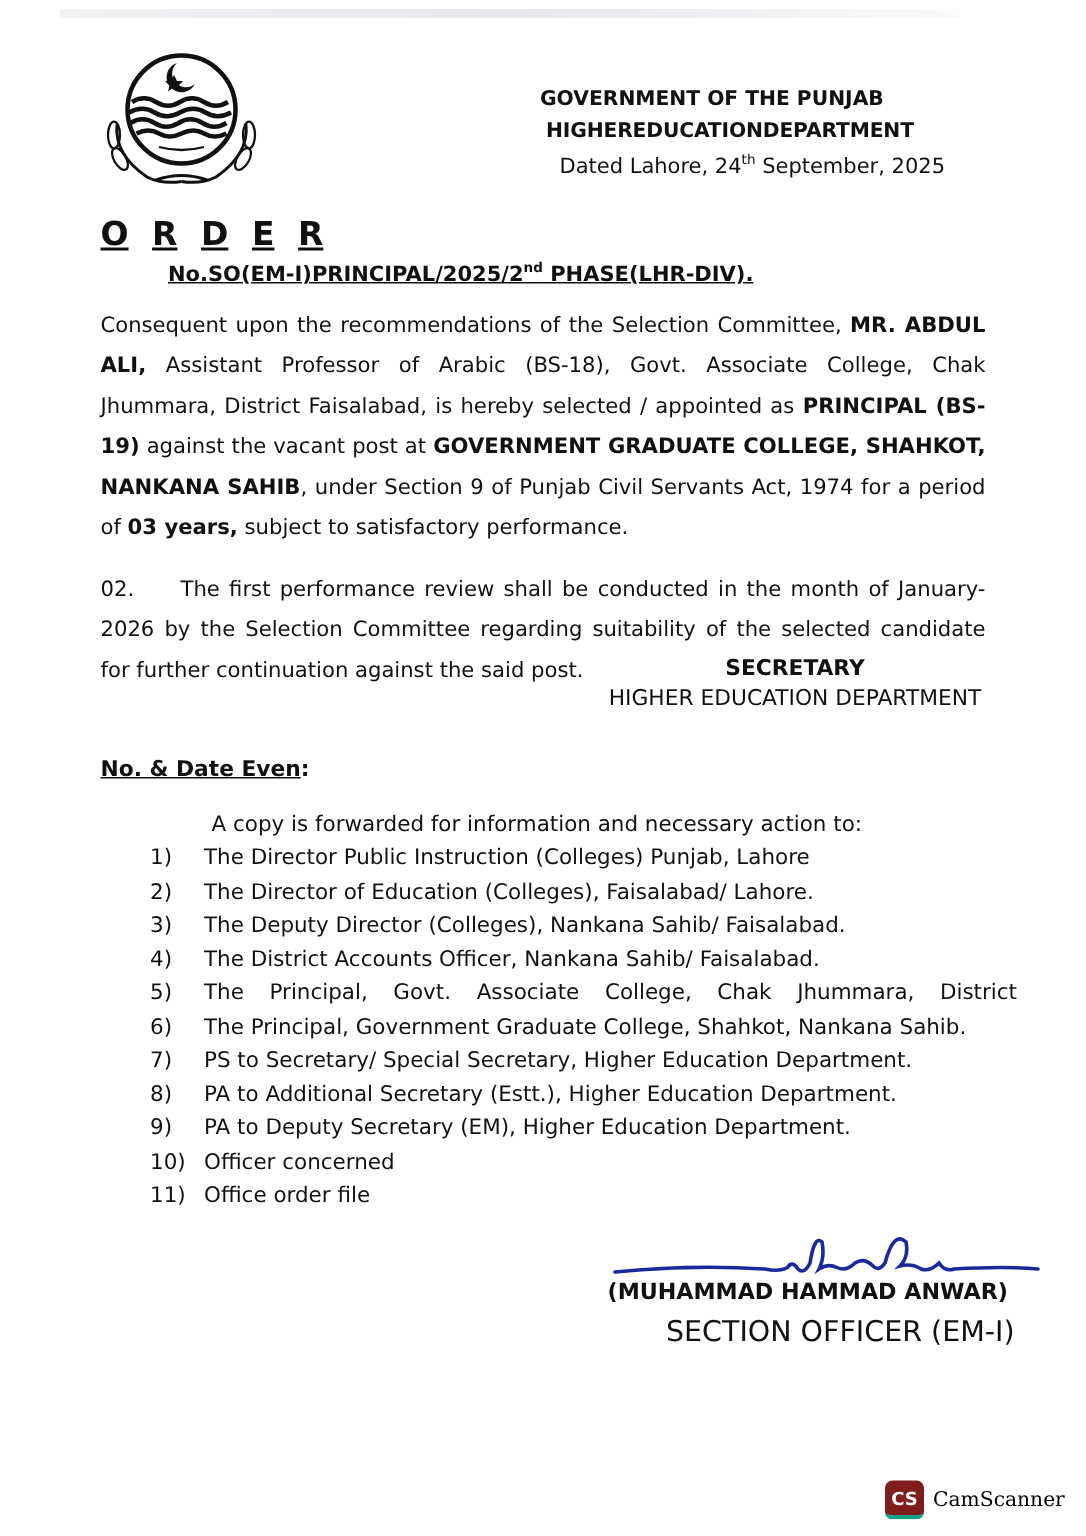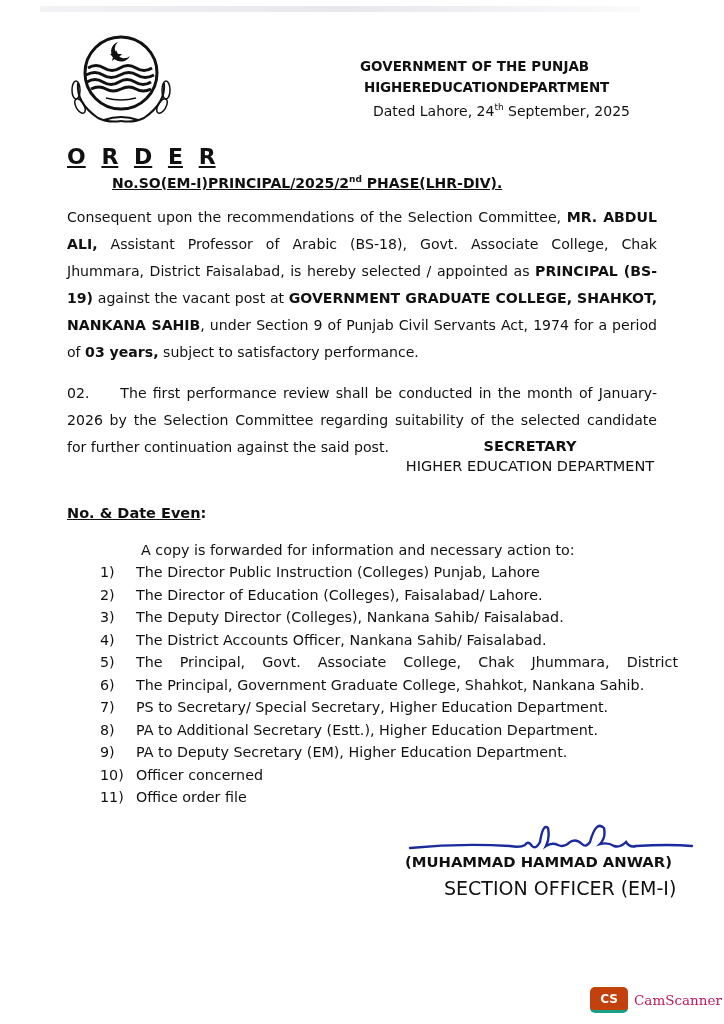"CS" .cs .ic { background: #c2410c -> #7f1d1d; width: 38px -> 26px }
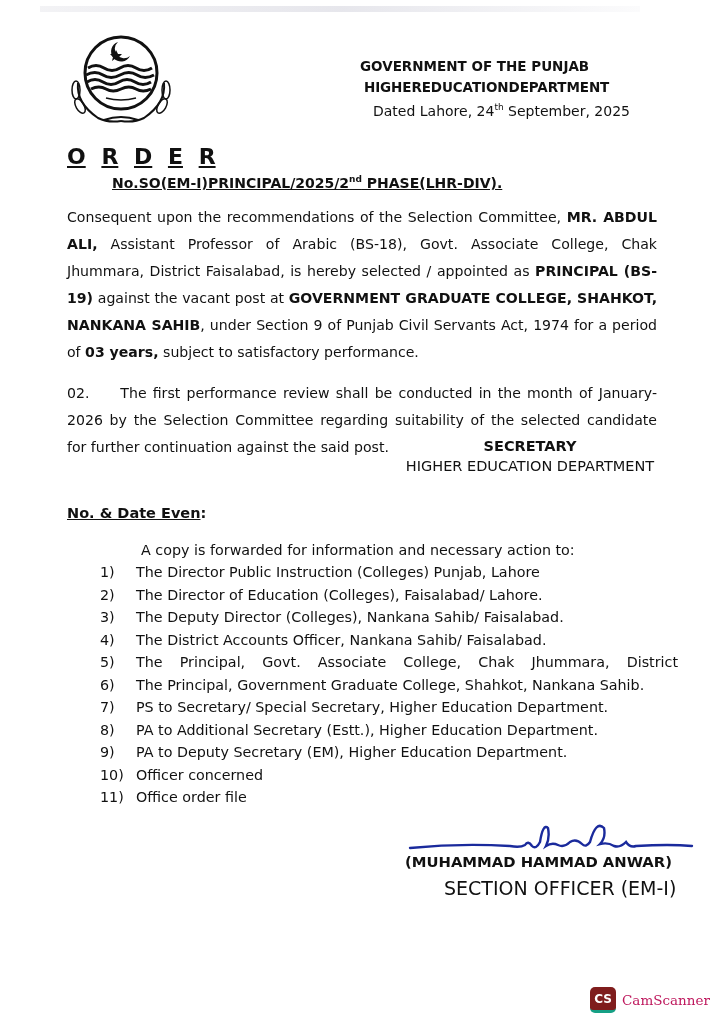"CamScanner" .cs .nm { color: #be185d -> #000000 }
